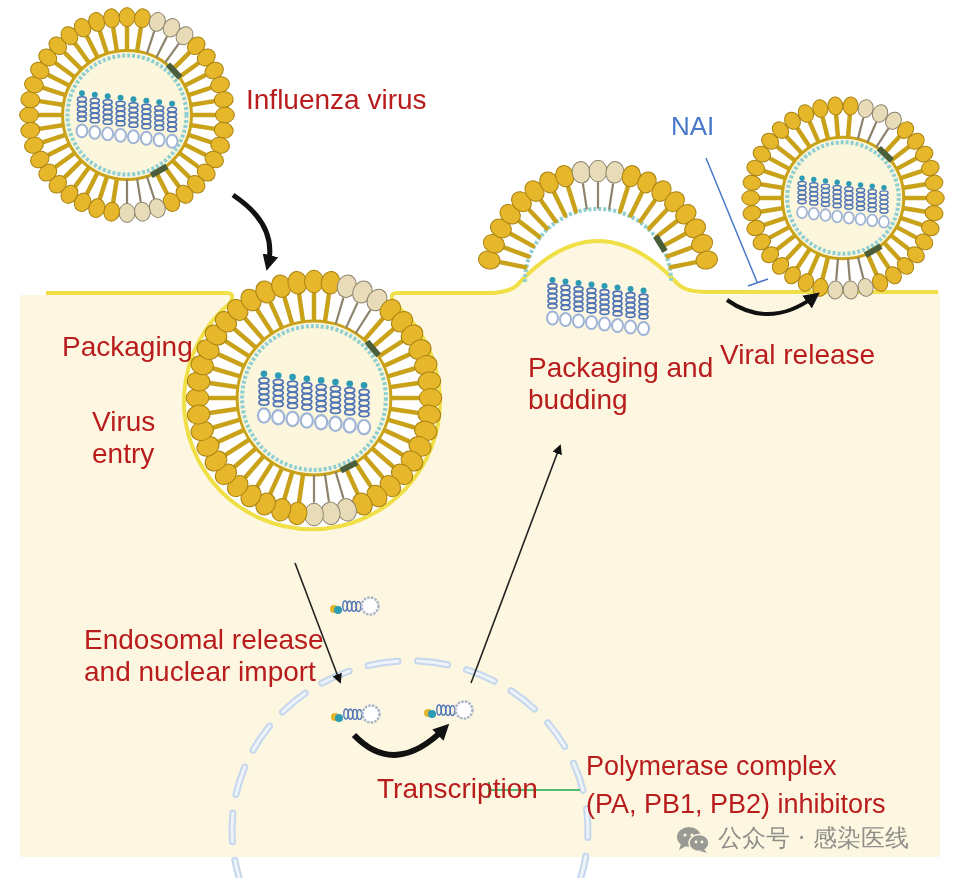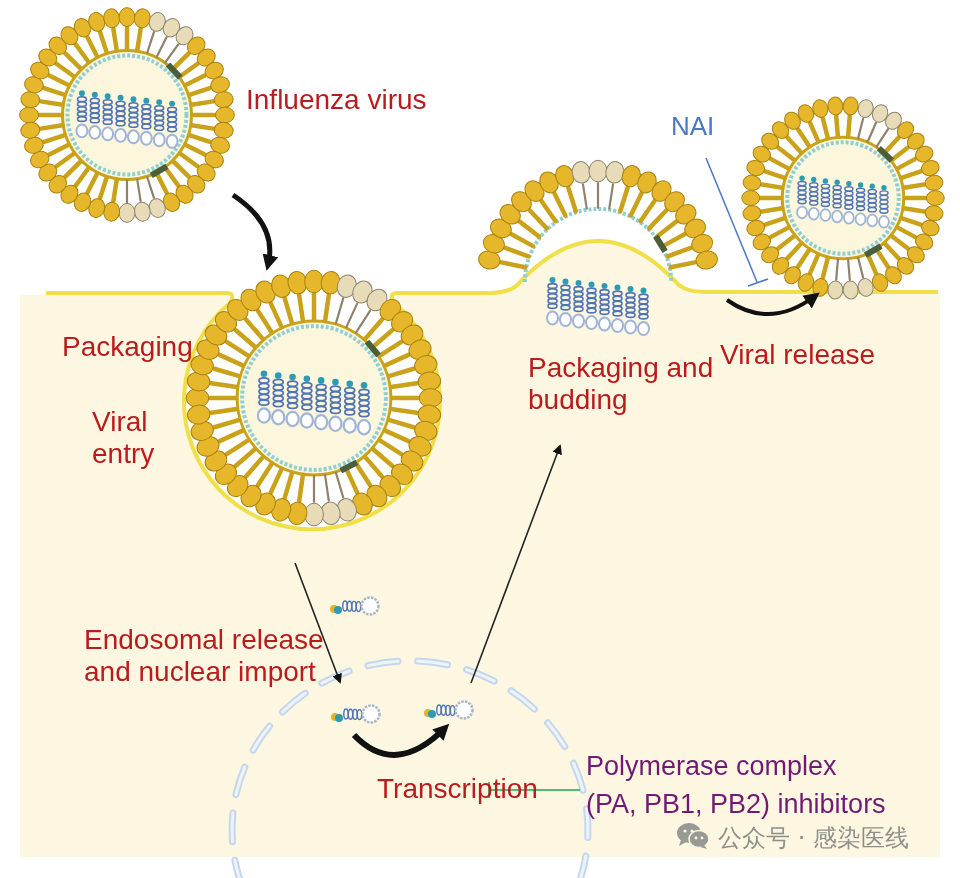"Viral" div.label { text: Viral -> Virus }
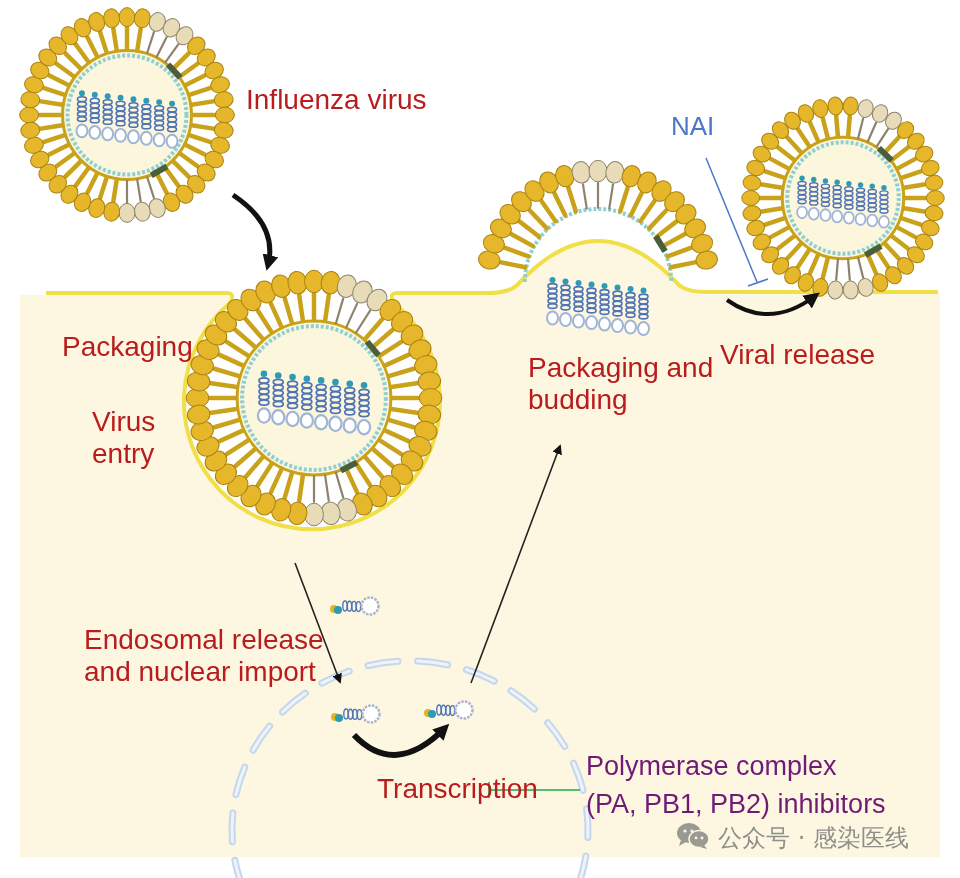"Polymerase complex" .green { color: #701a75 -> #b91c1c }
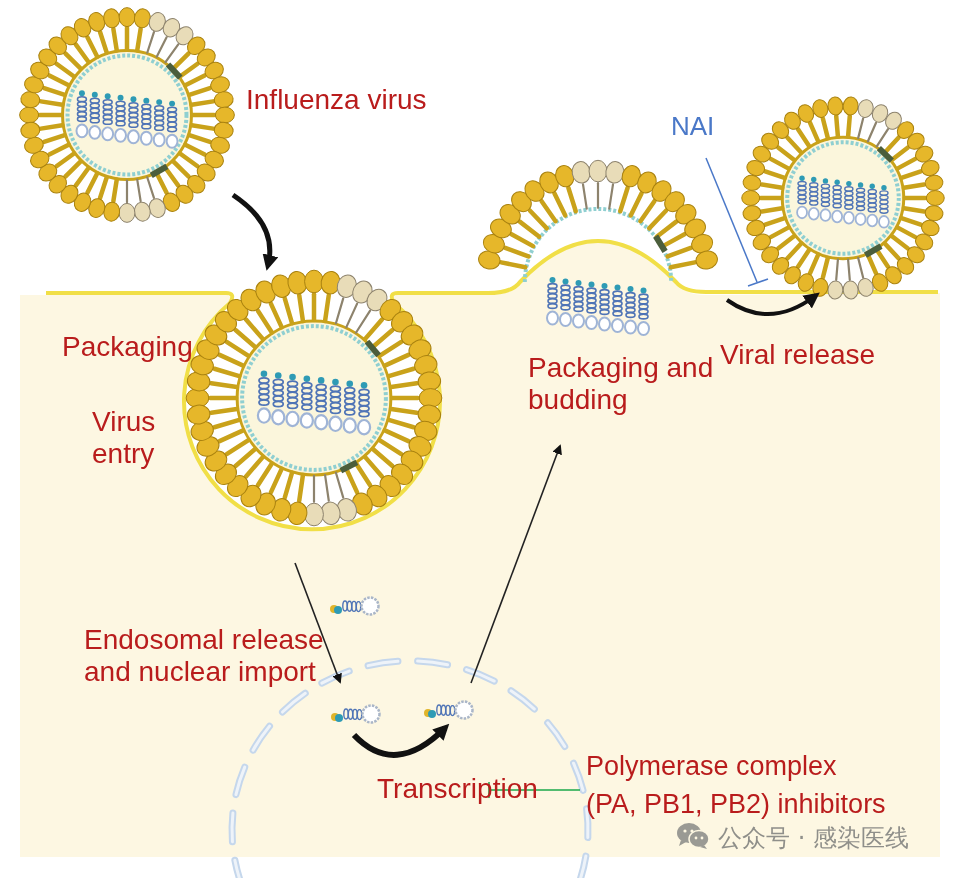"公众号 · 感染医线" .watermark { align-items: flex-start -> flex-end }
